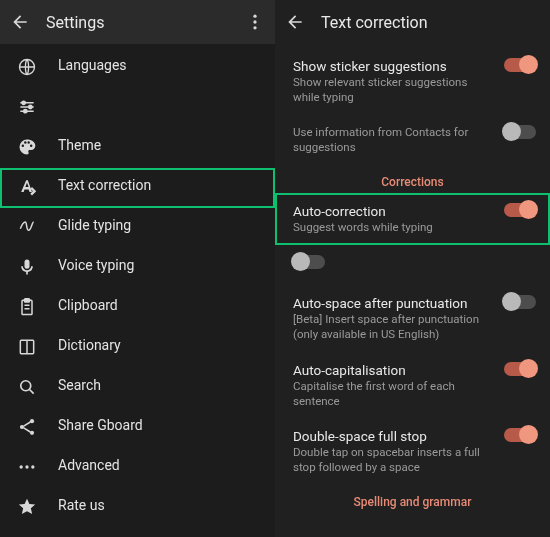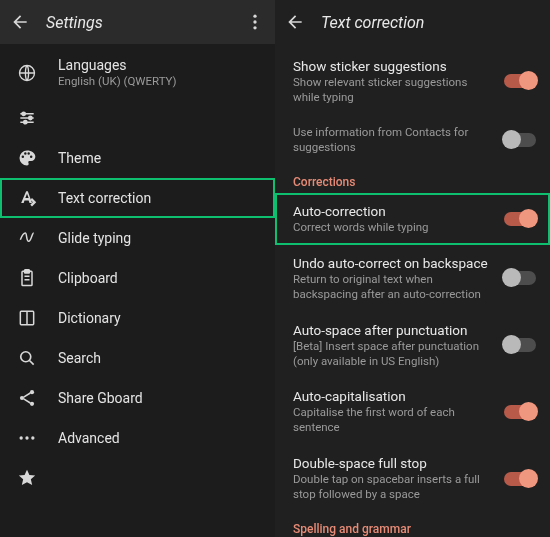"Settings" .appbar { font-style: italic -> none }
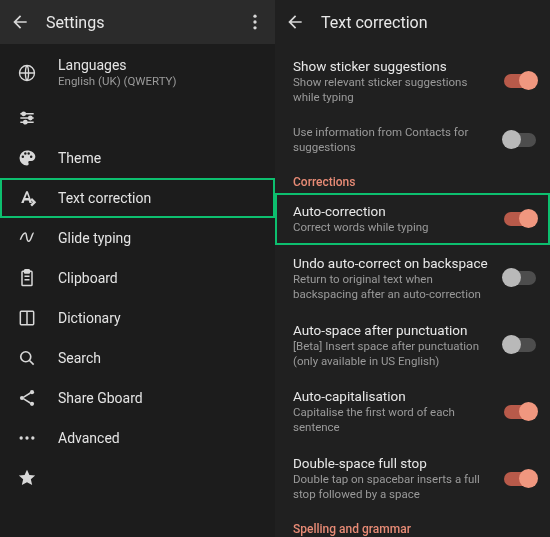"Languages" .row { align-items: center -> flex-start }
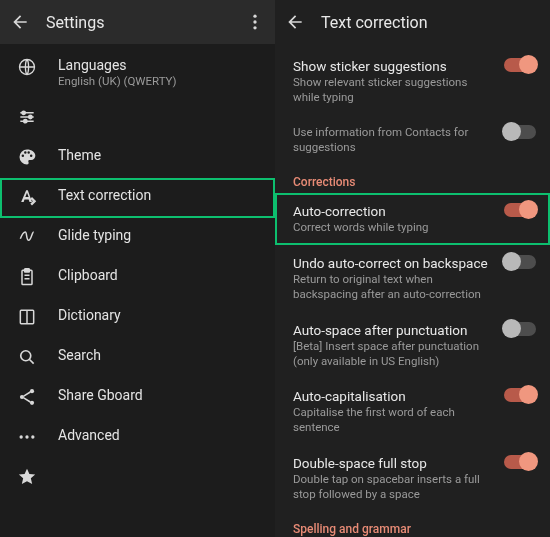"English (UK) (QWERTY)" div.sub { html: <div>English (UK) (QWERTY)</div> -> none }
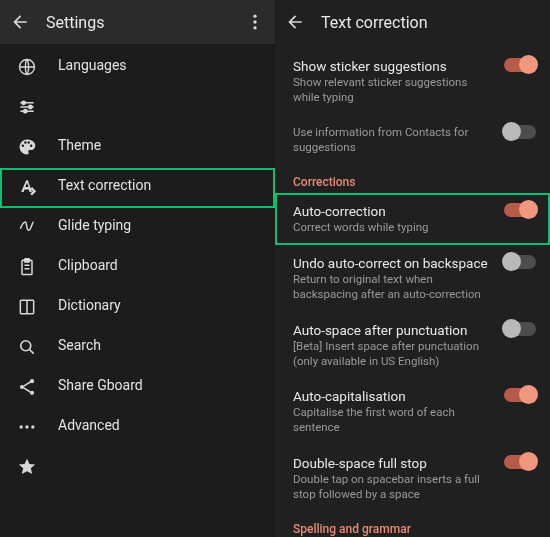"Corrections" .section-header { text-align: none -> center }
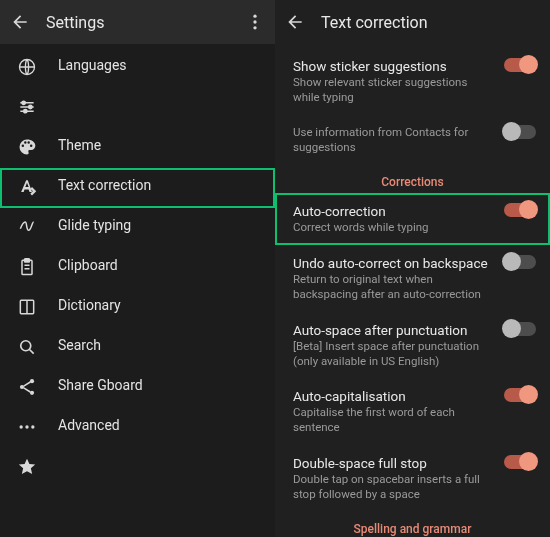"Correct words while typing" div.sub { text: Correct -> Suggest }
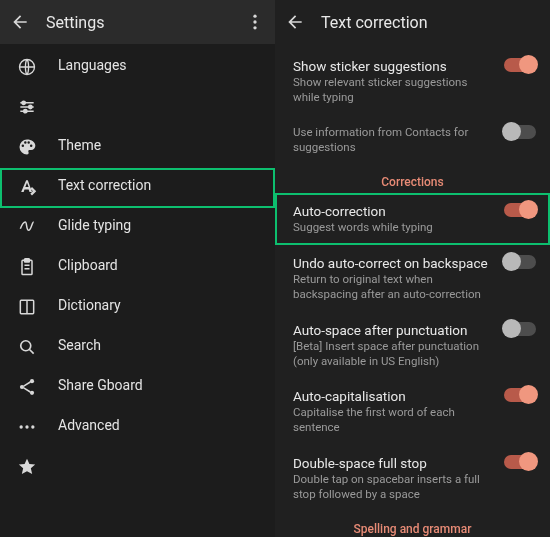"Voice typing" div.row { html: none -> <div> <span> <svg> <path></path> <path></path> </svg> </span> <div> <div>Voice typing</div> </div> </div> }
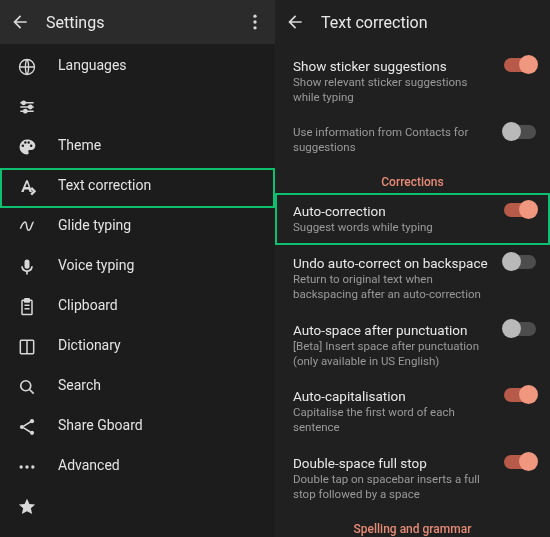"Undo auto-correct on backspace" div.texts { html: <div> <div>Undo auto-correct on backspace</div> <div>Return to original text when backspacing after an auto-correction</div> </div> -> none }
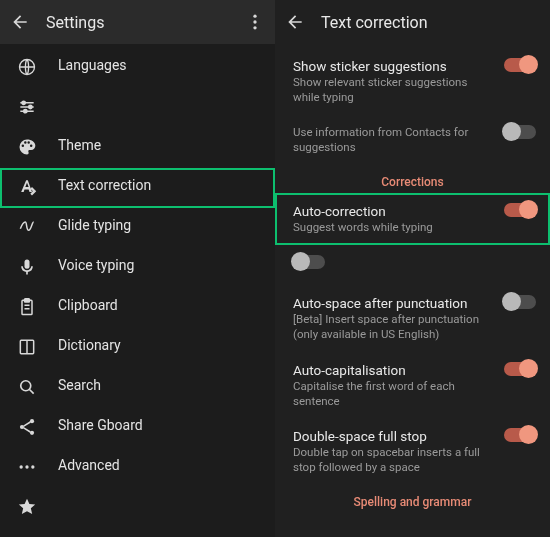"Rate us" div.texts { html: none -> <div> <div>Rate us</div> </div> }
